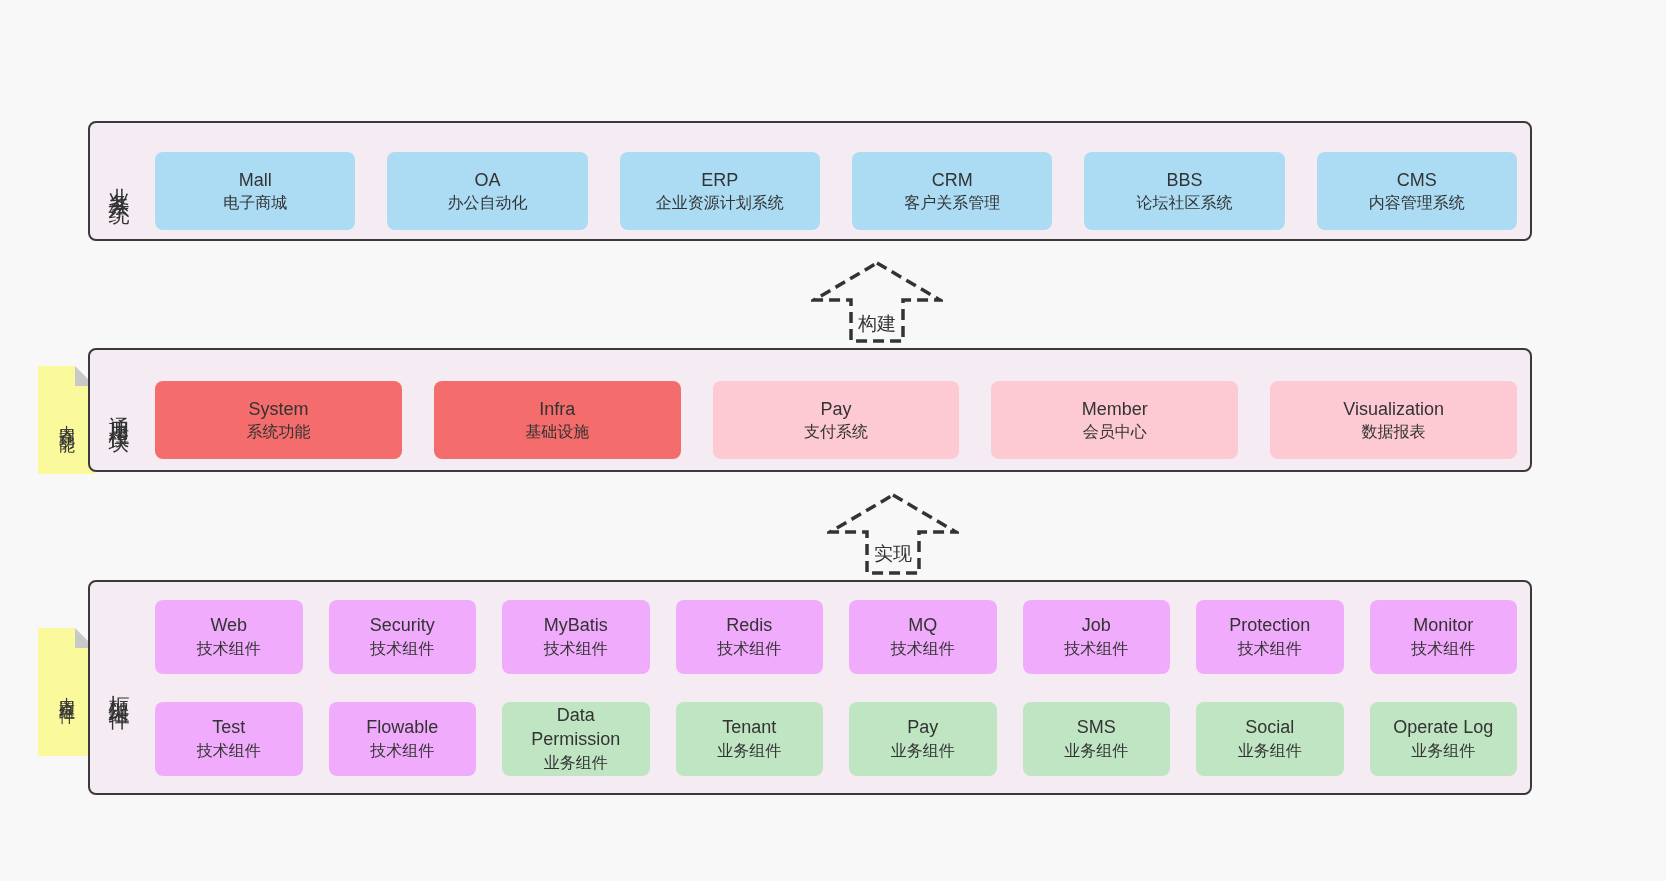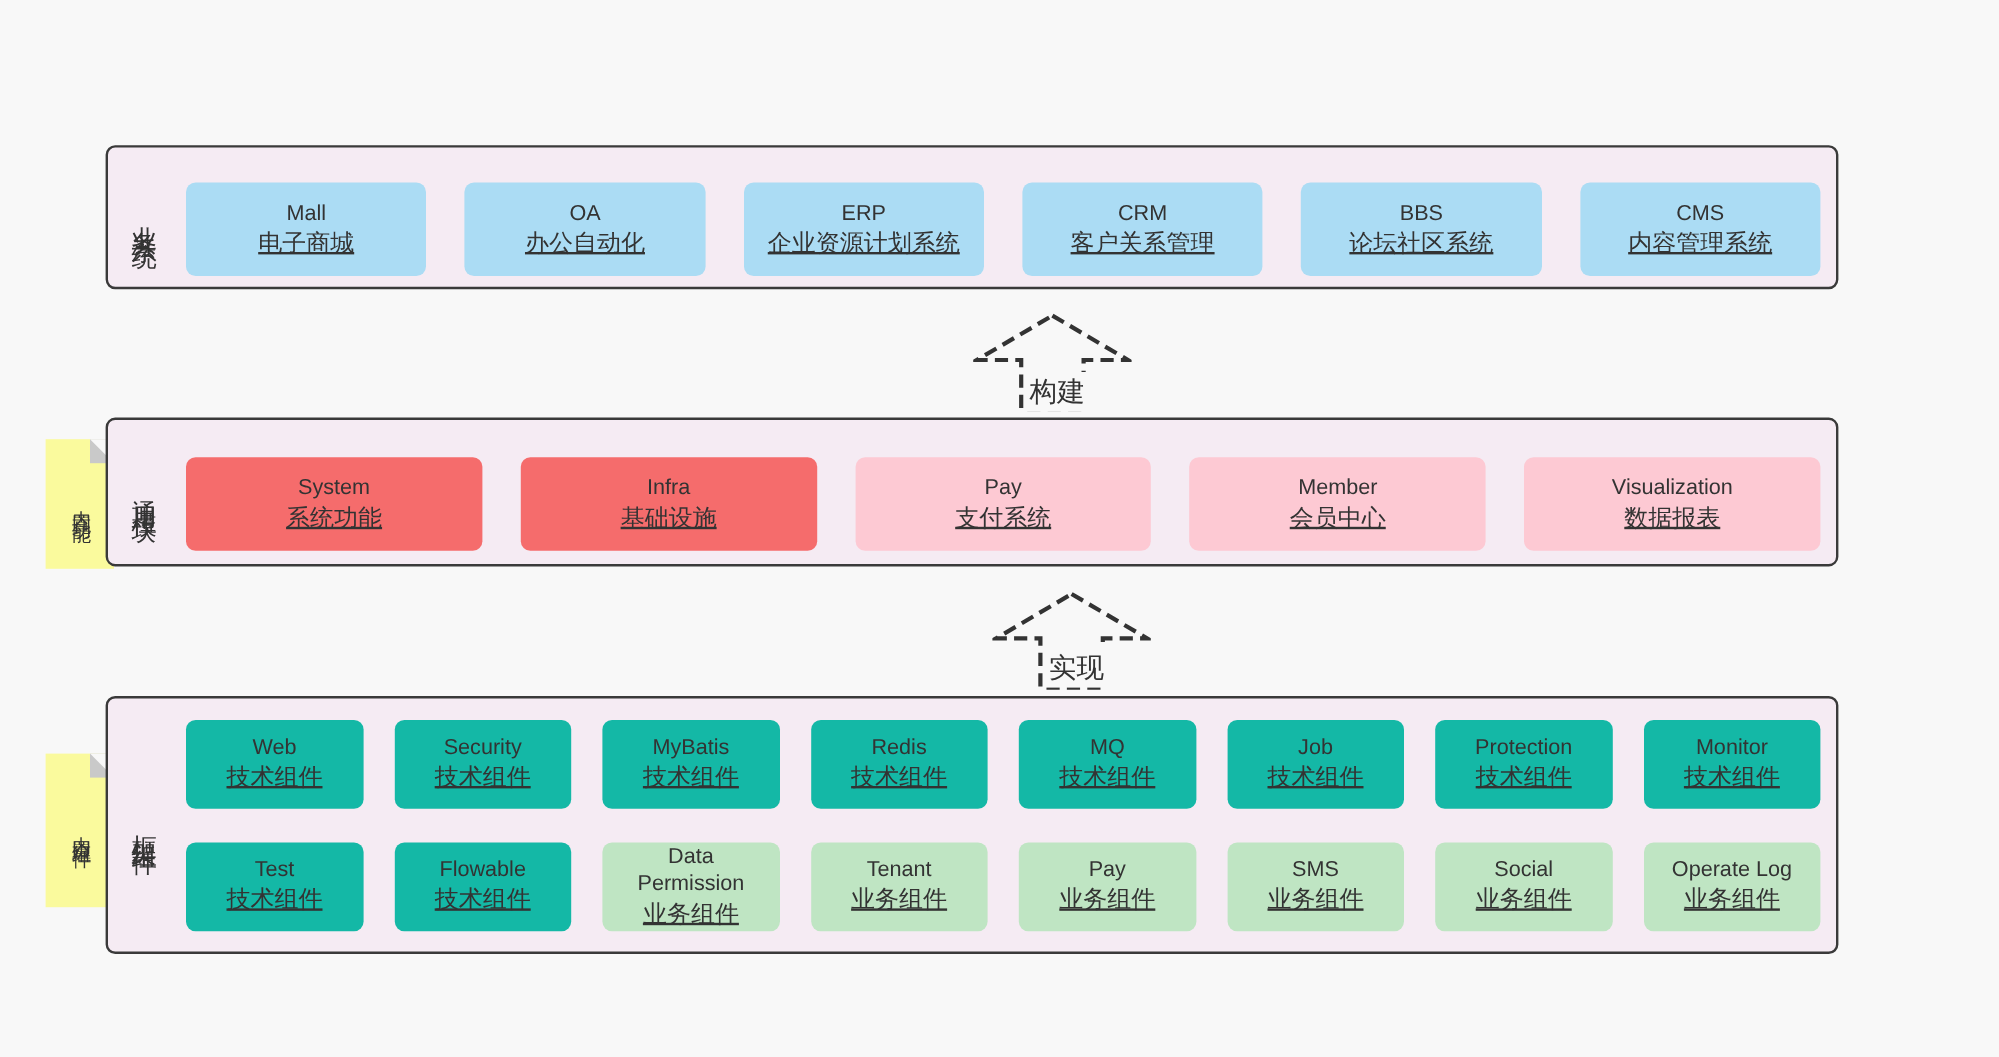"电子商城" .bd { font-size: 20px -> 16px; text-decoration: underline -> none }
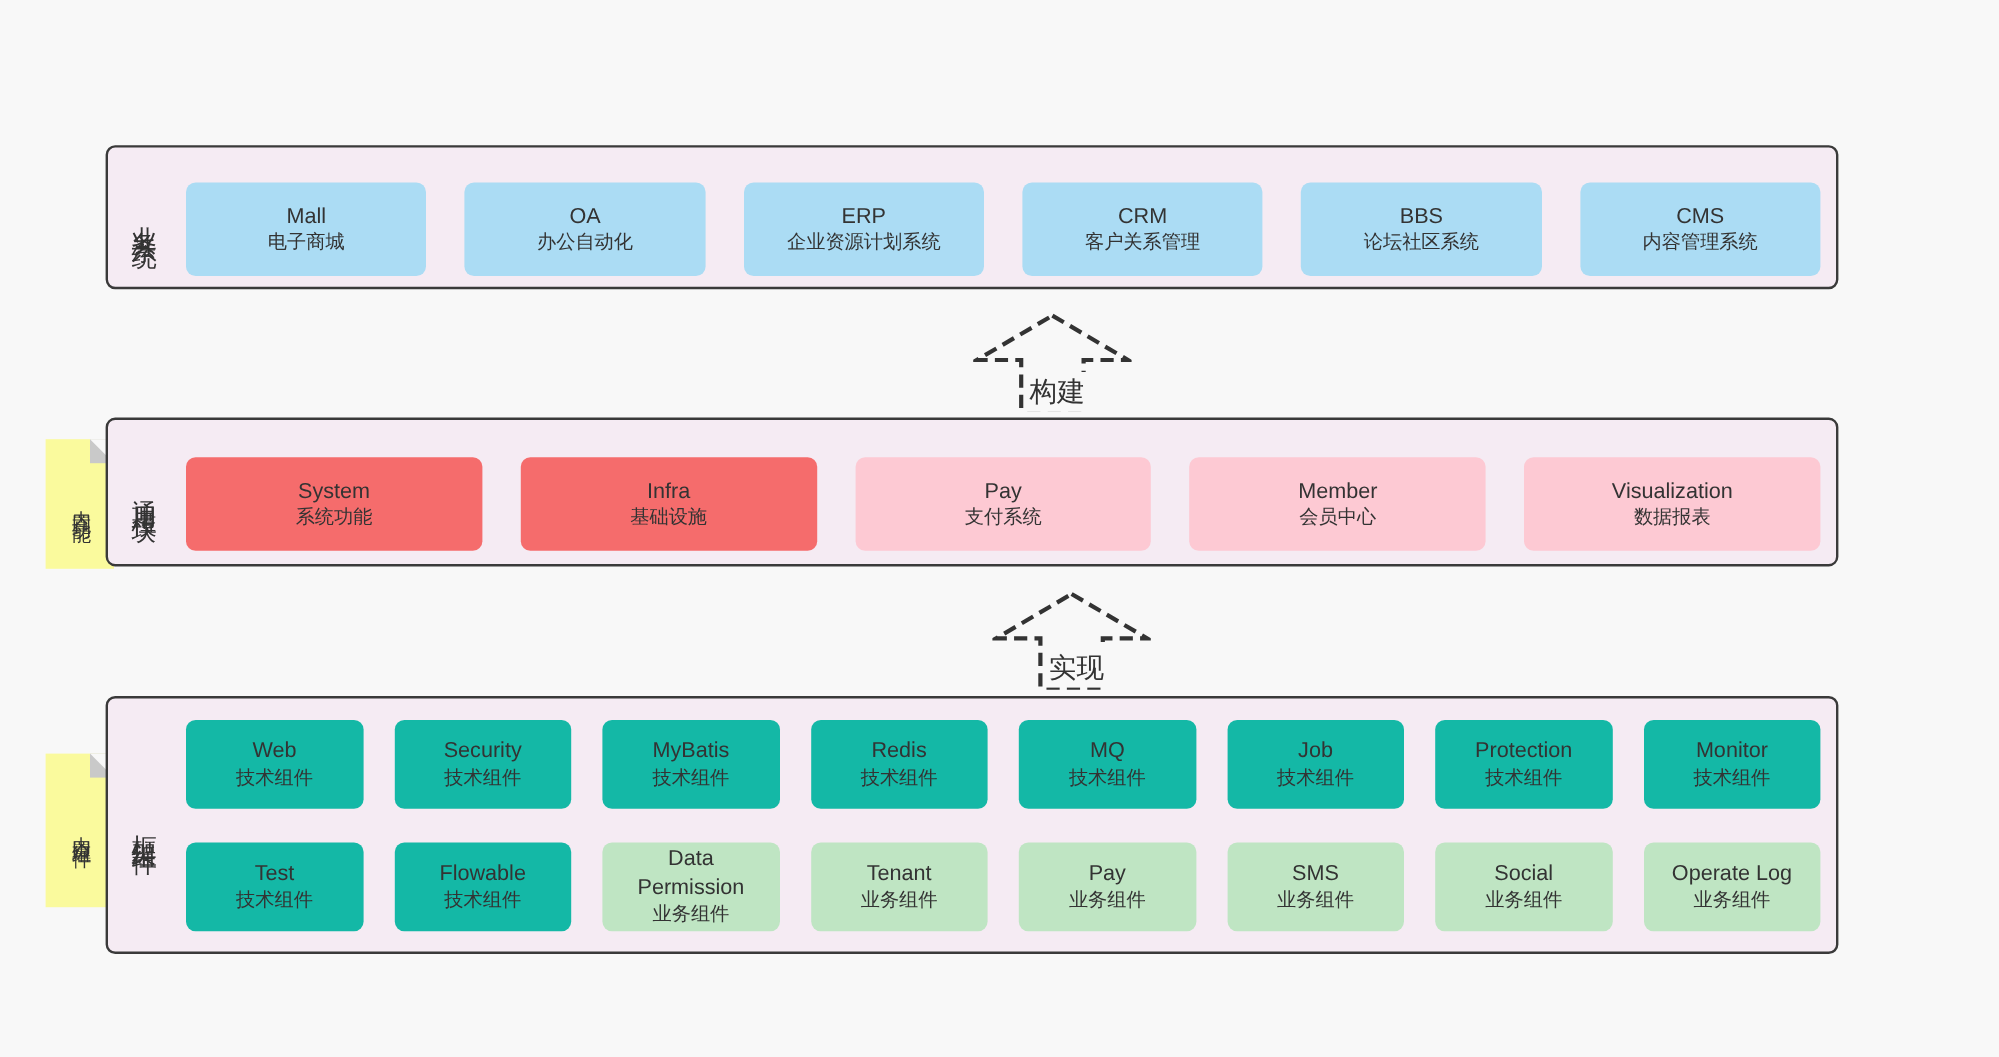"构建" .arrow-label { font-size: 23px -> 19px }
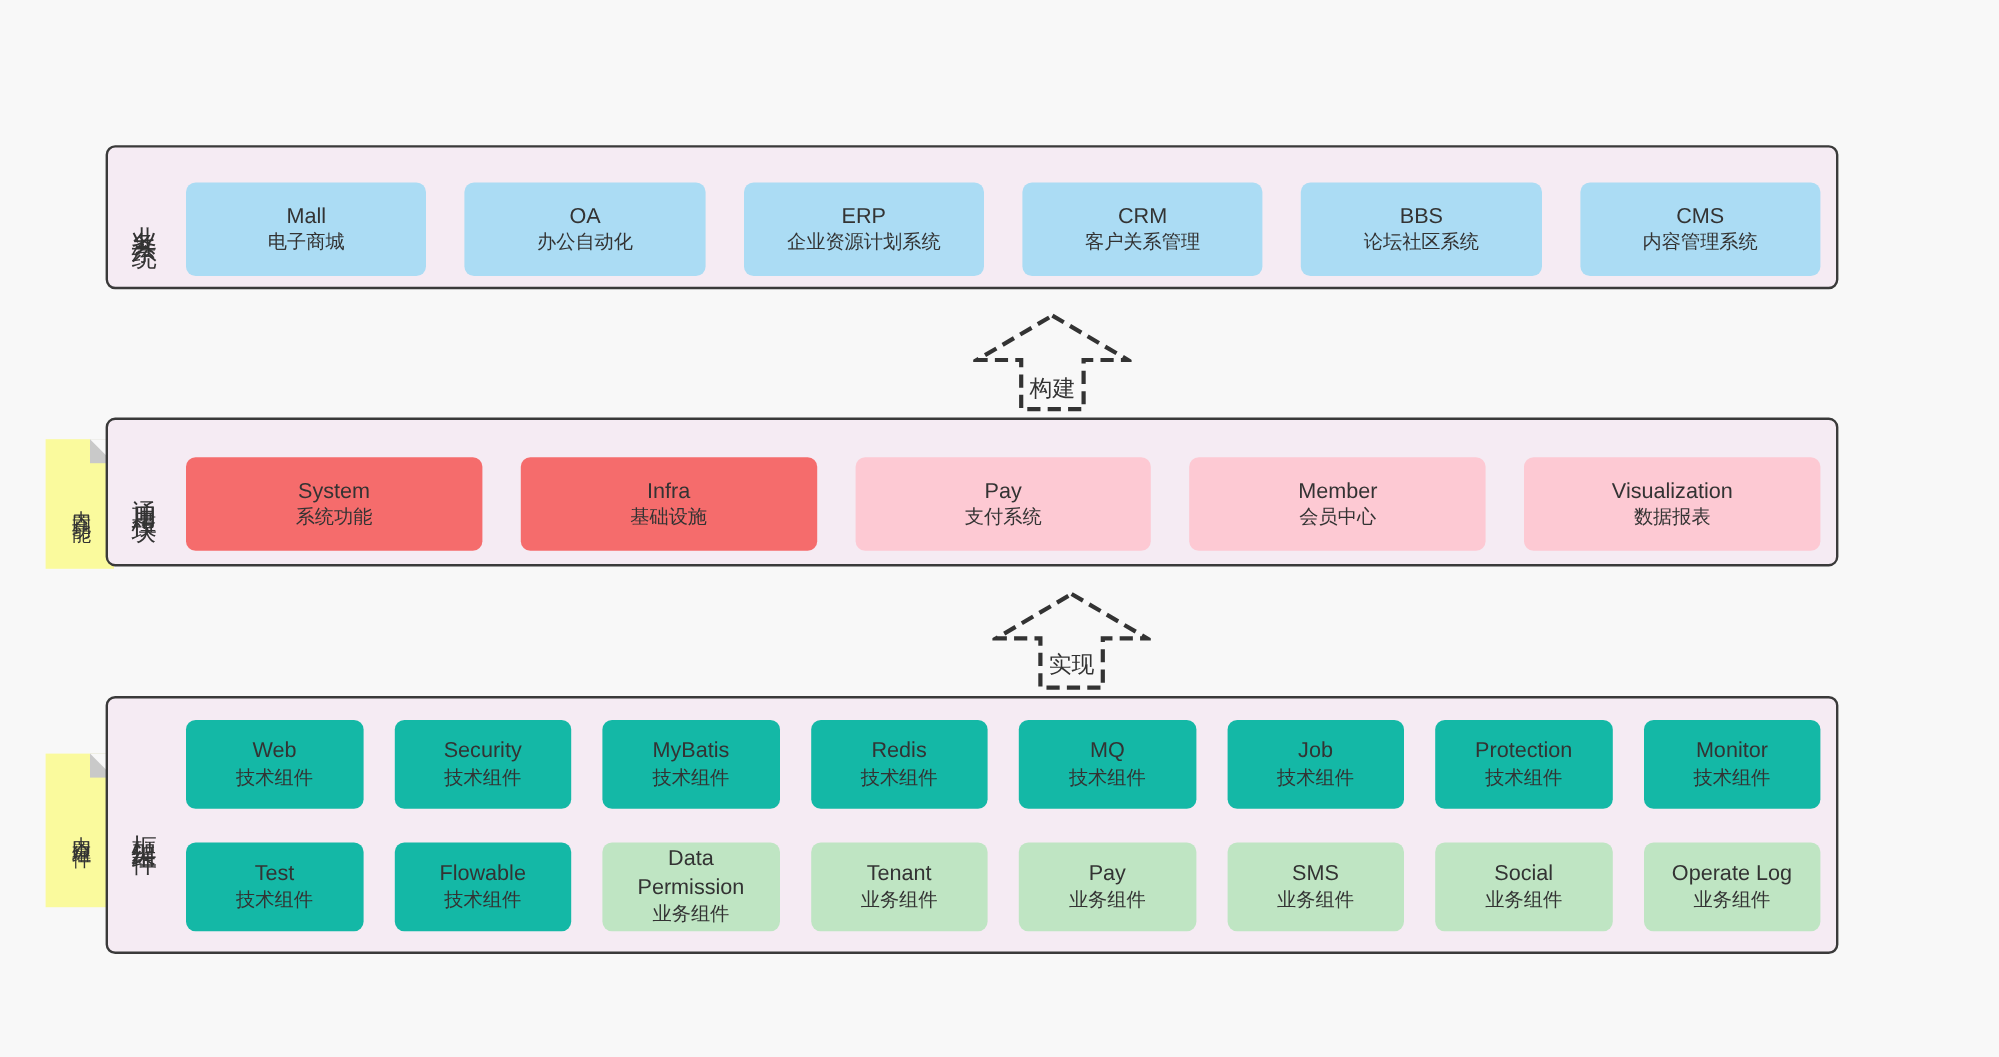"Web" .green { background: #14b8a6 -> #f0abfc }
